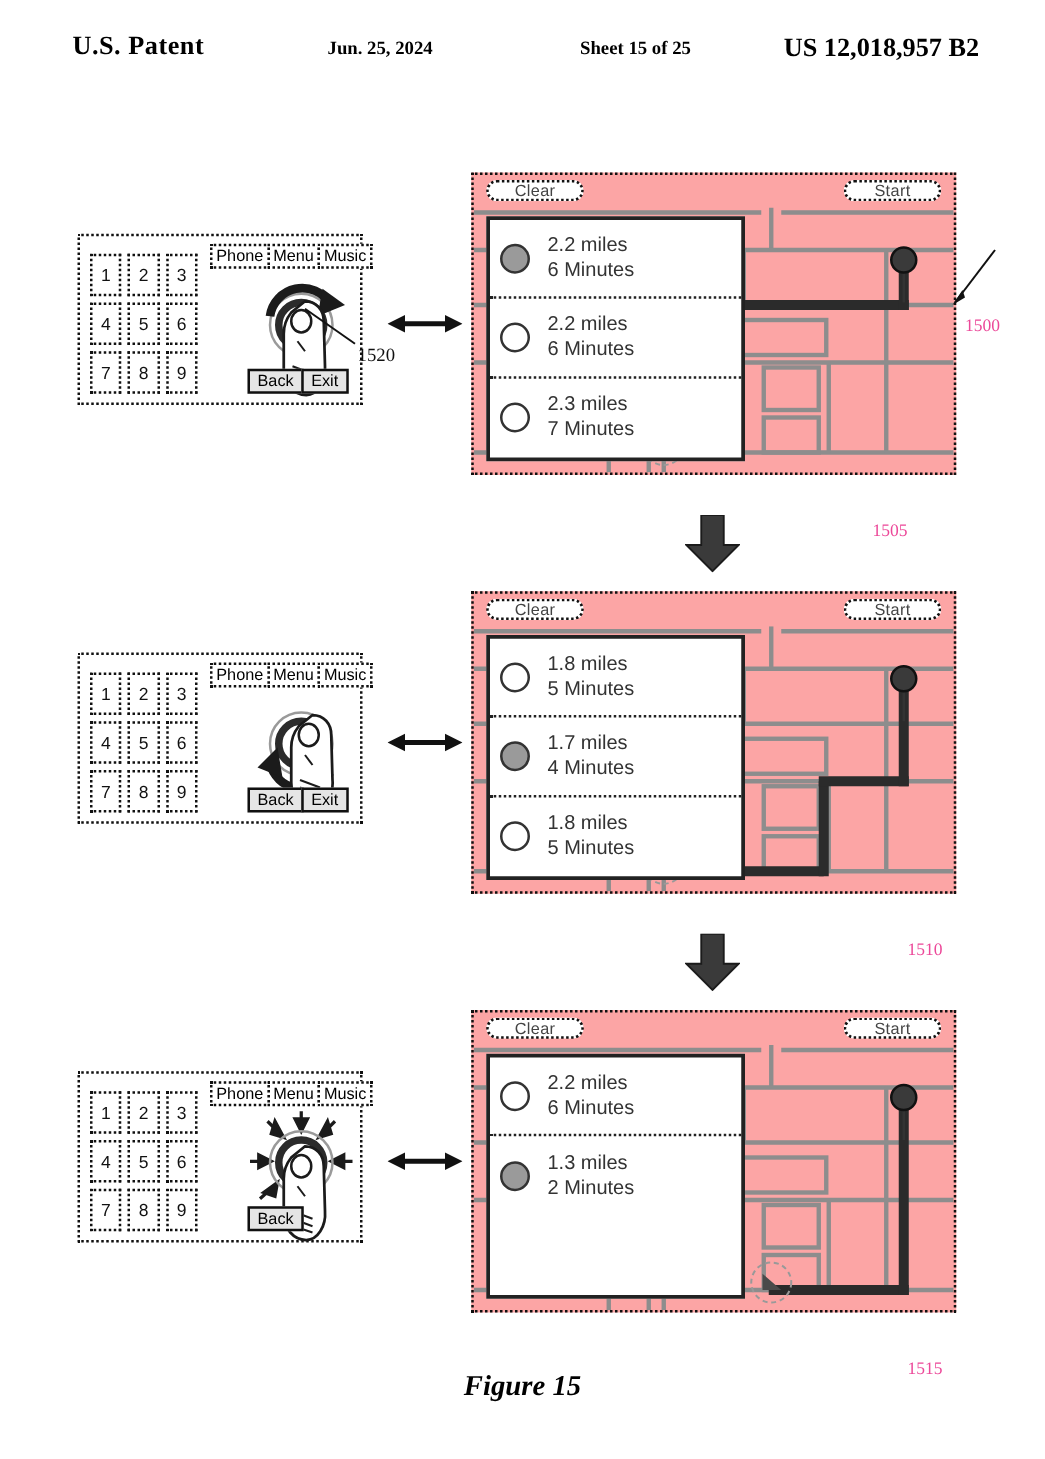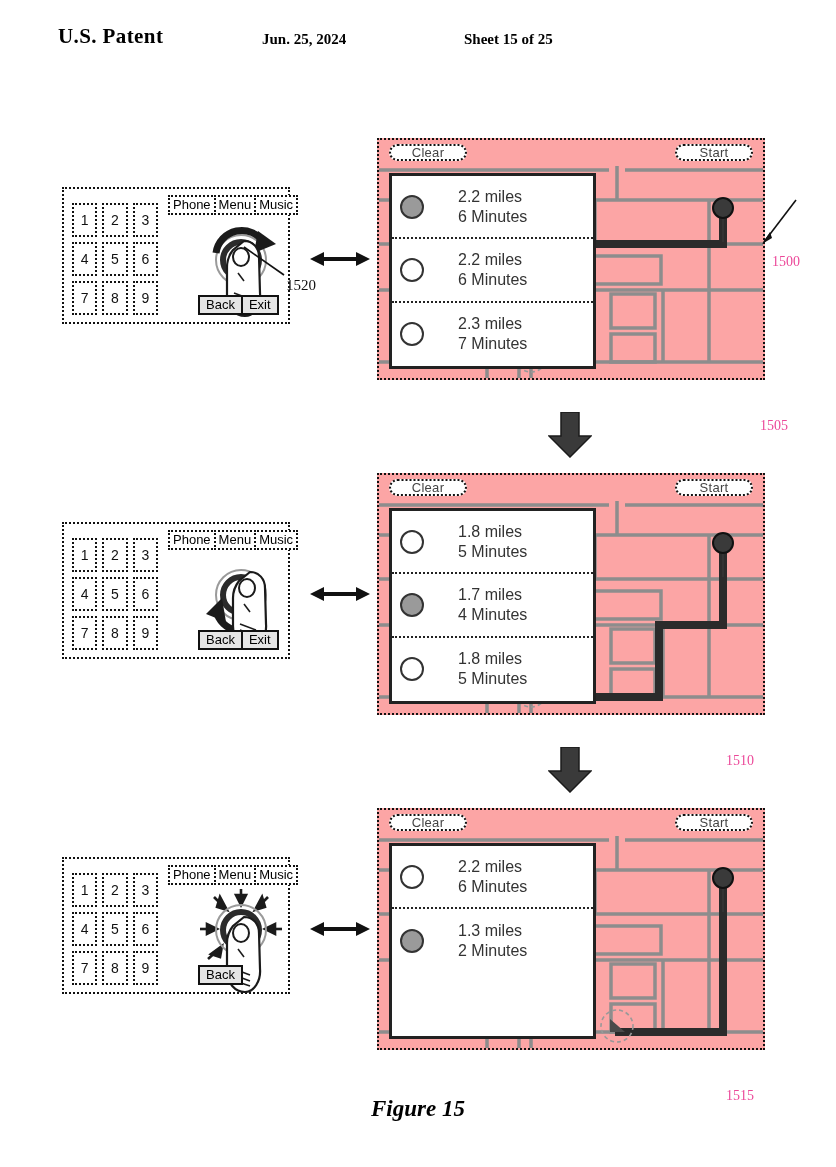"US 12,018,957 B2" div.ph-patno { html: none -> <div>US 12,018,957 B2</div> }
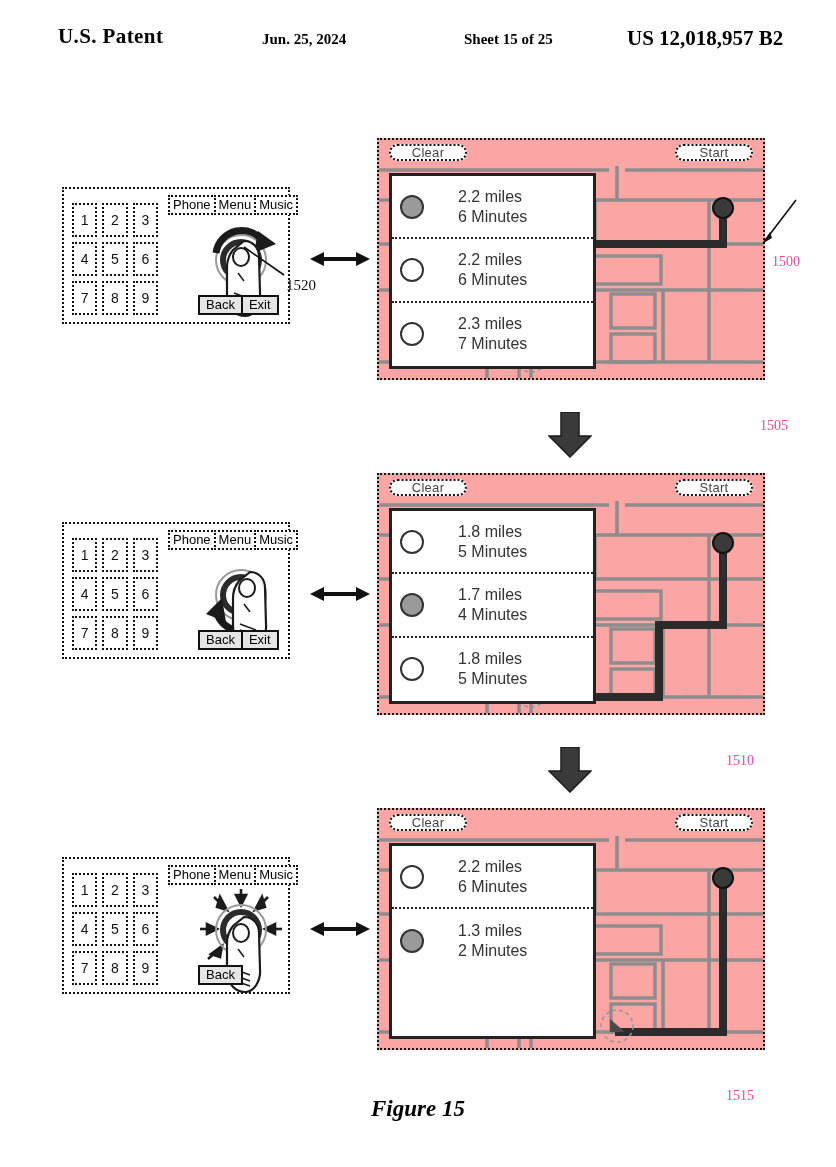"2.2 miles" .route-text div { margin-left: 20px -> none }
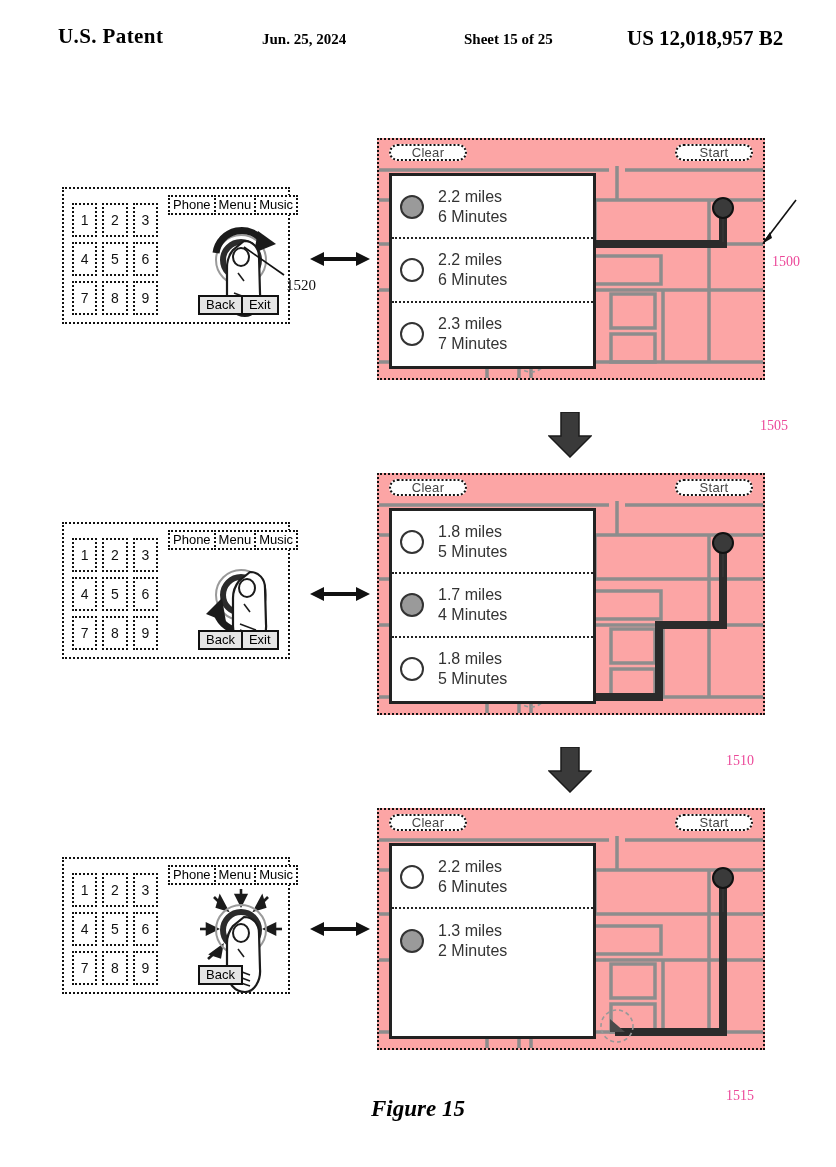"1505" div.ref-num { left: 760px -> 698px }
